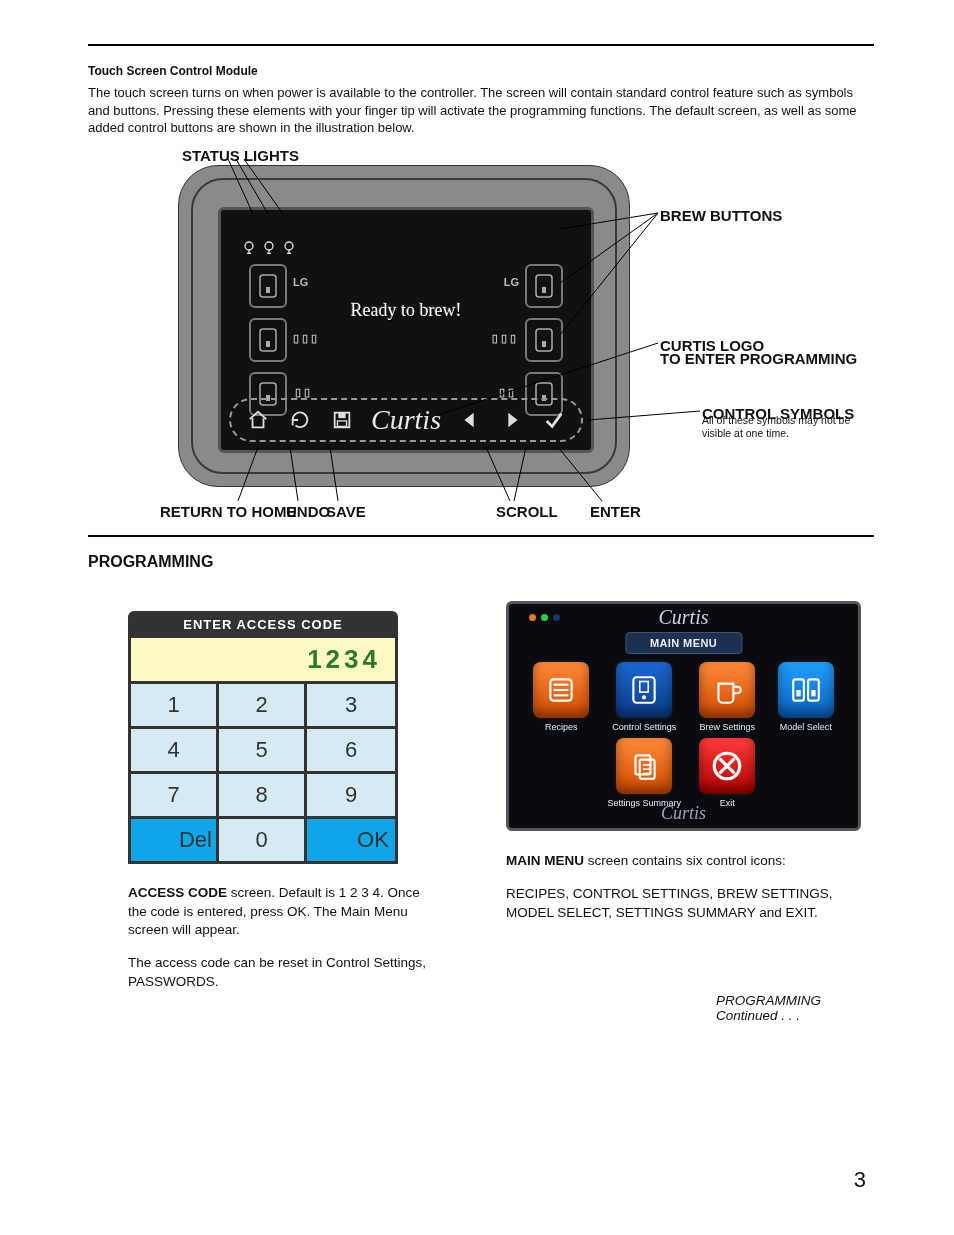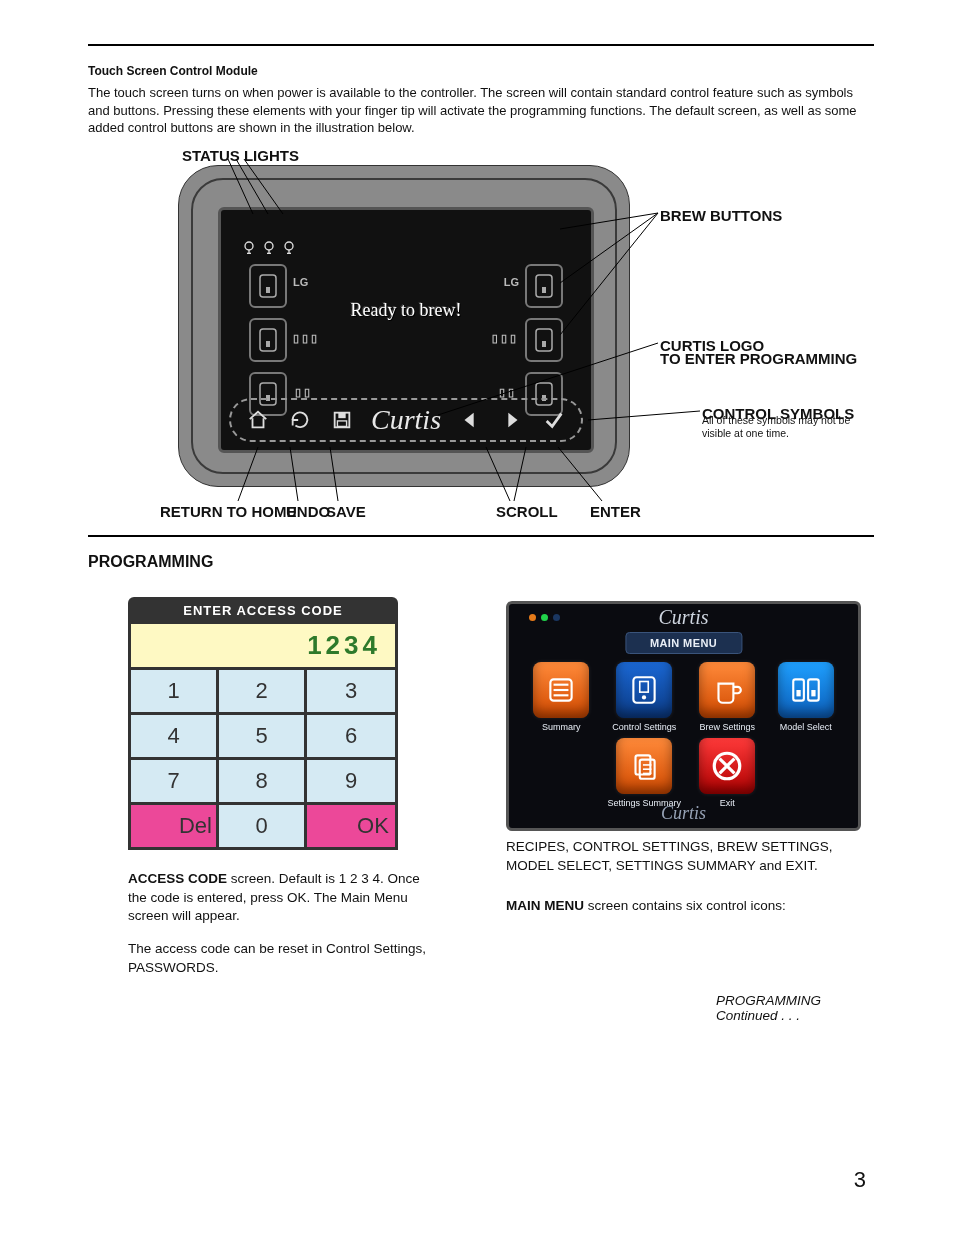"ENTER ACCESS CODE" .keypad-wrap { top: 16px -> 30px }
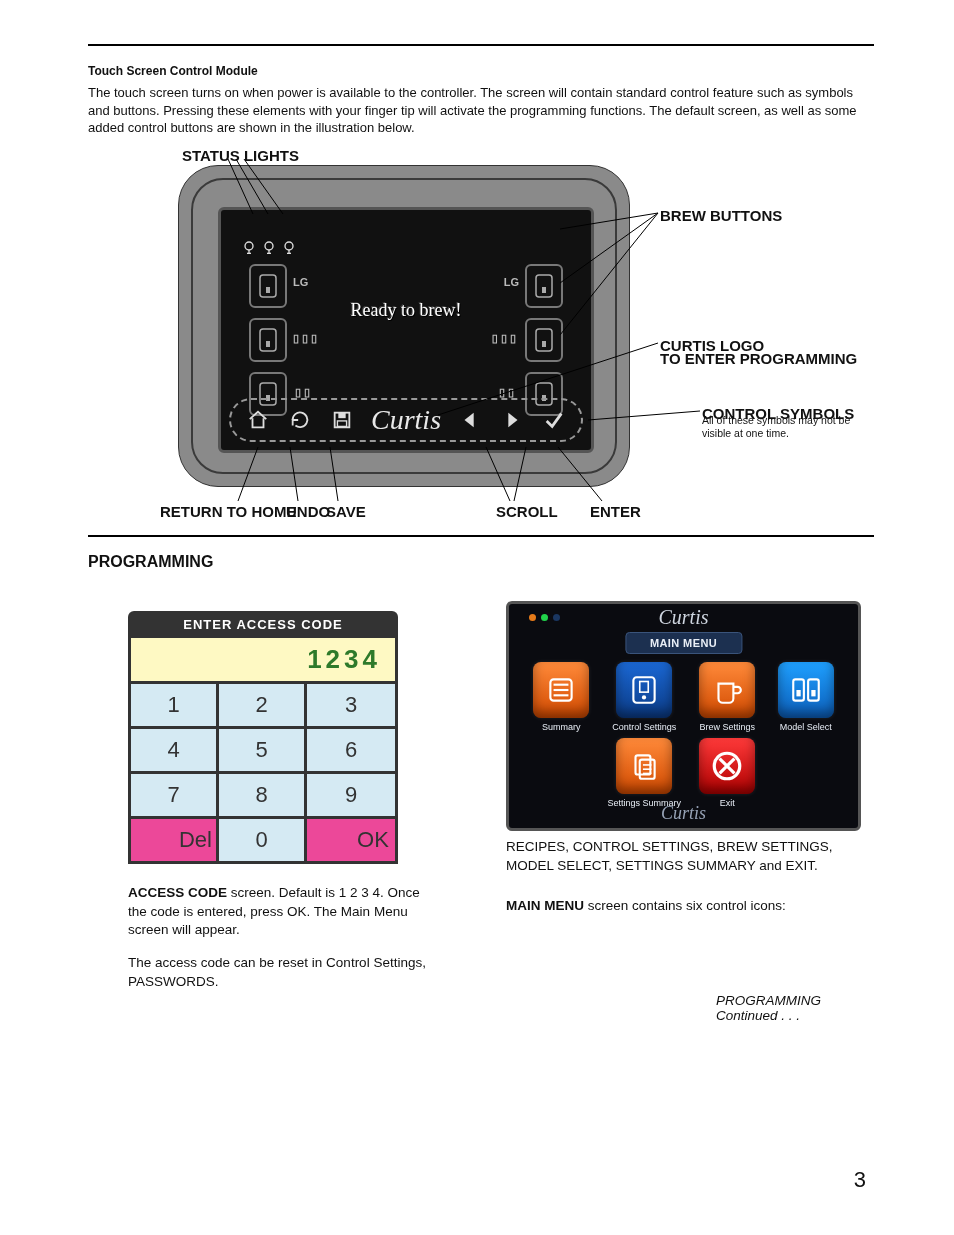"Summary" div.lbl { text: Summary -> Recipes }
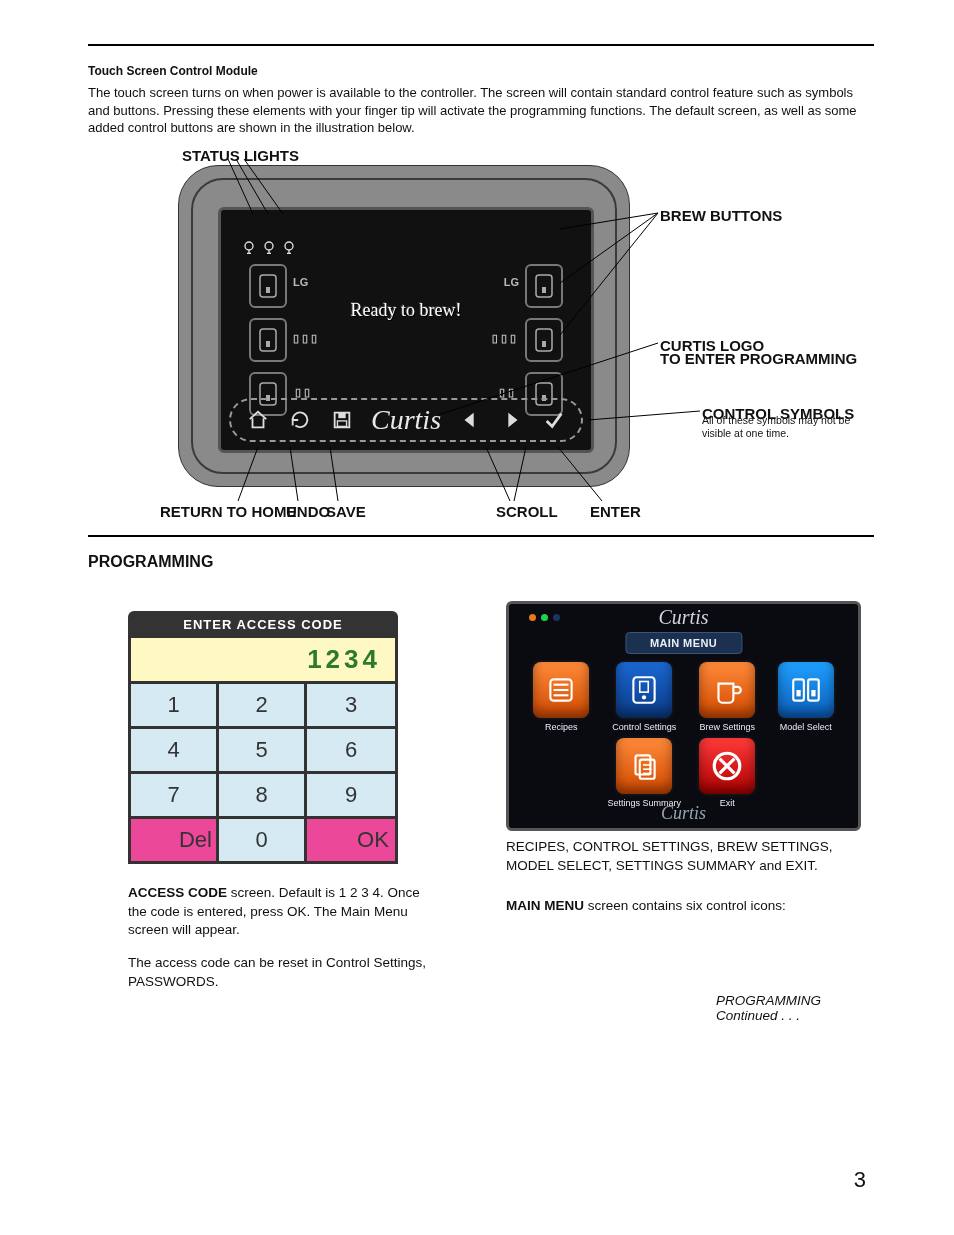"Del" .key.action { background: #ec4899 -> #0ea5e9 }
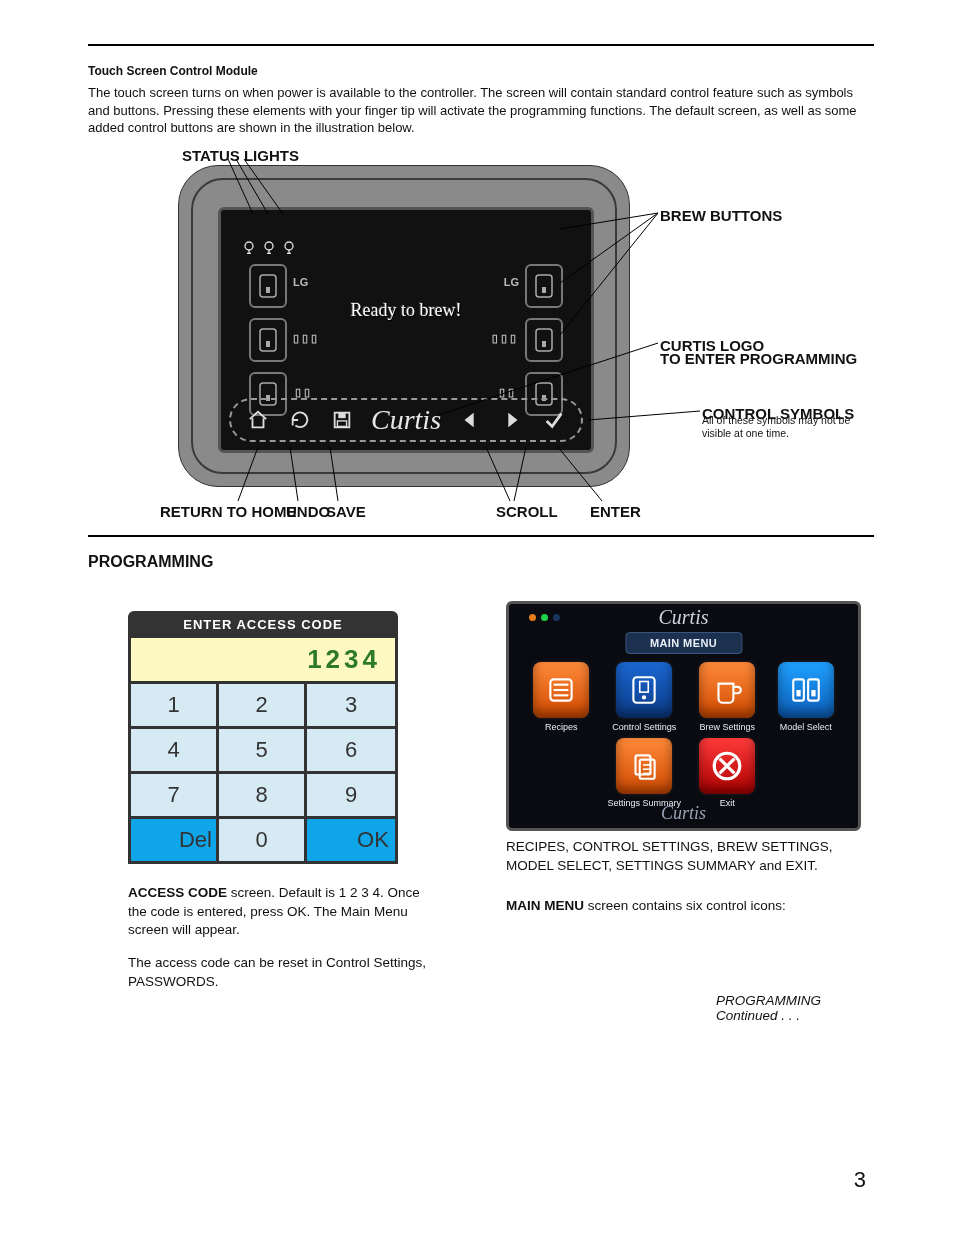"RECIPES, CONTROL SETTINGS, BREW" p.menu-caption { order: before "MAIN MENU screen contains six" -> after "MAIN MENU screen contains six" }
